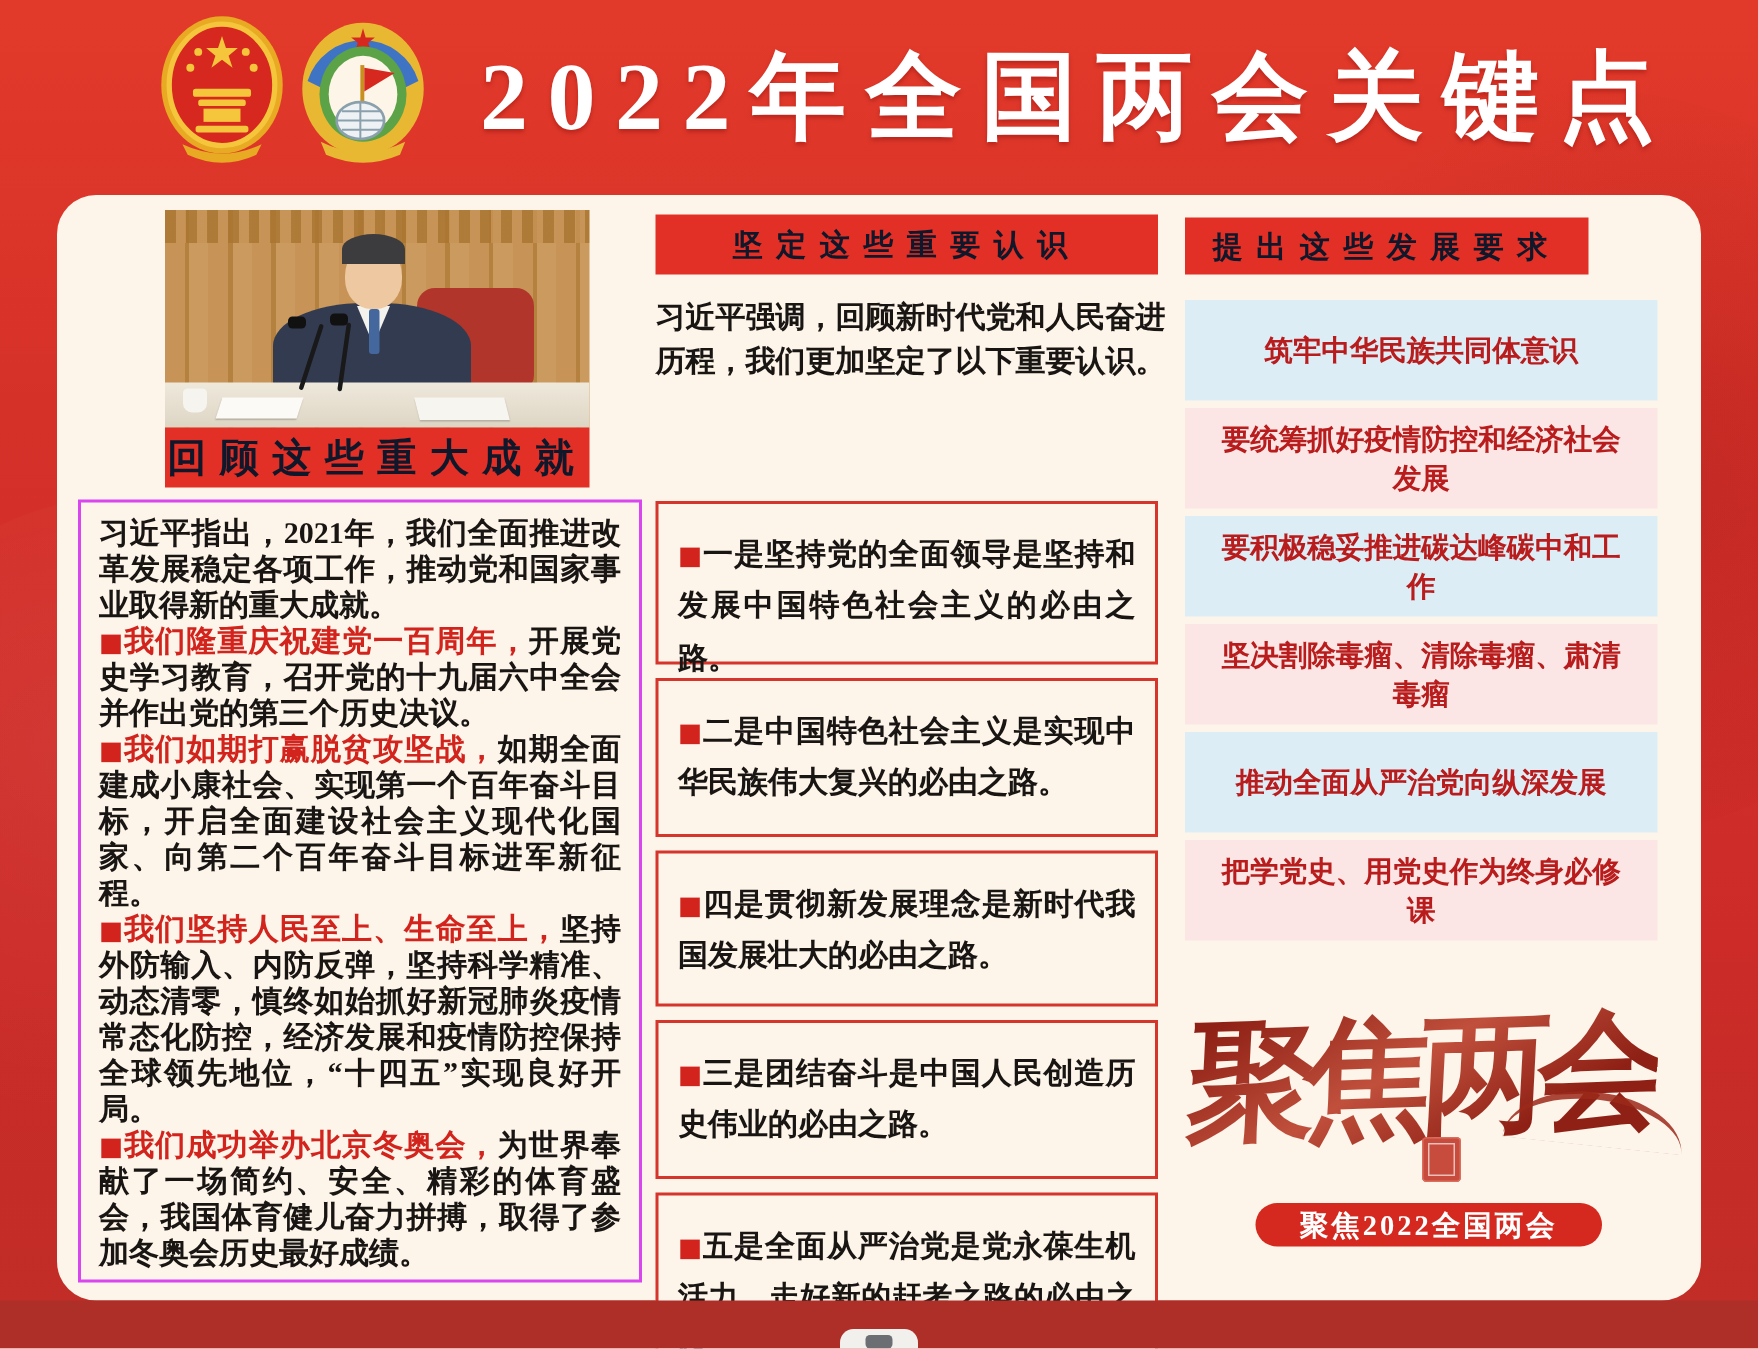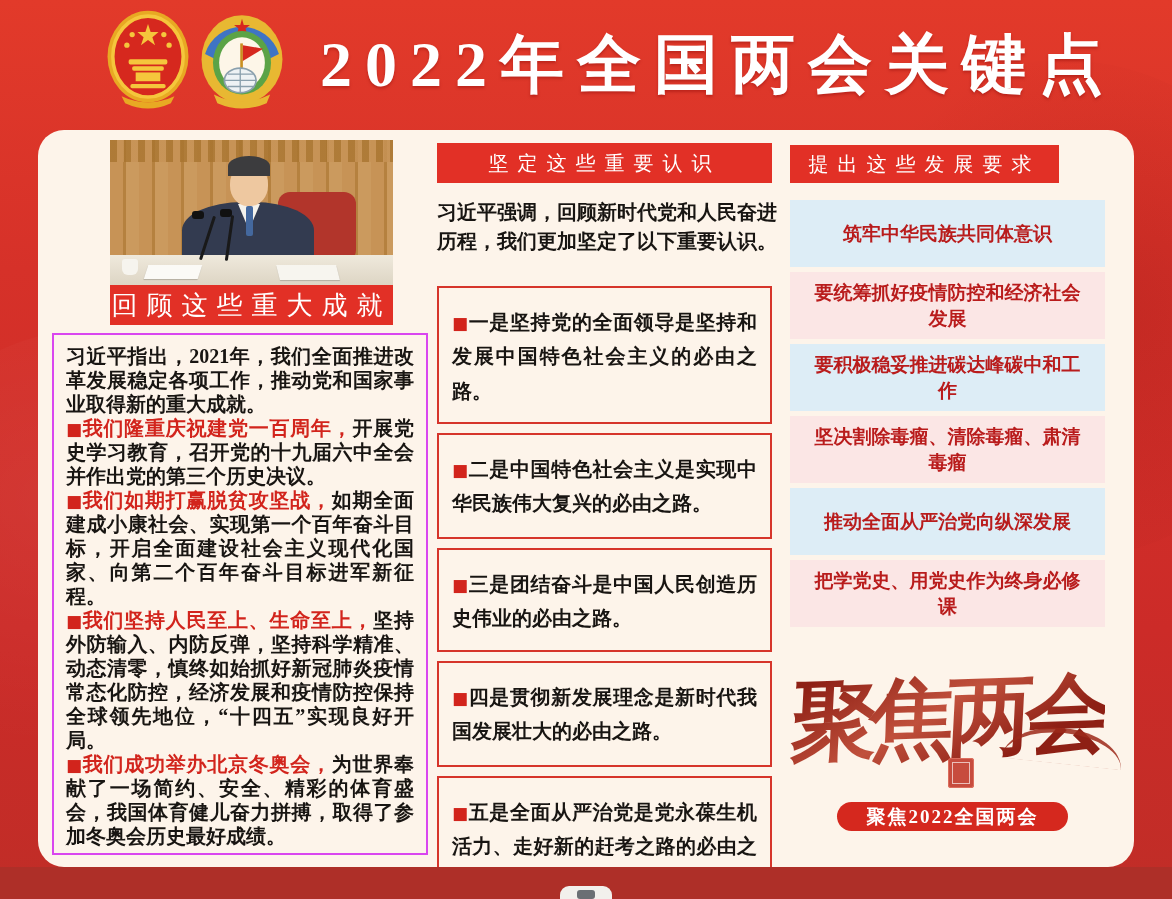"坚定这些重要认识" .section-banner { color: #ffffff -> #0f172a; font-weight: normal -> bold }
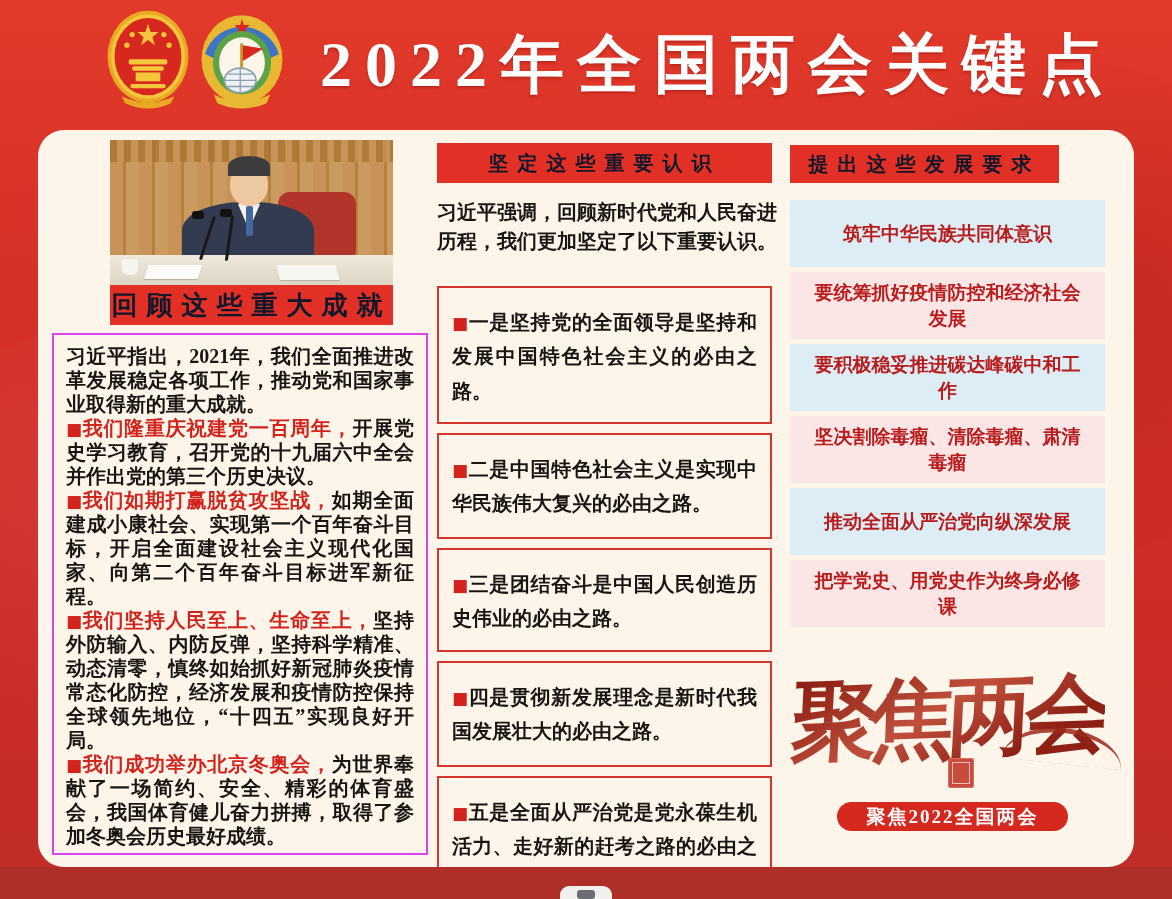"■一是坚持党的全面领导是坚持和发展中国特色社会主义的必由之路。" .mid-box:nth-child(1) { height: 138px -> 109px; margin-top: none -> 48px }
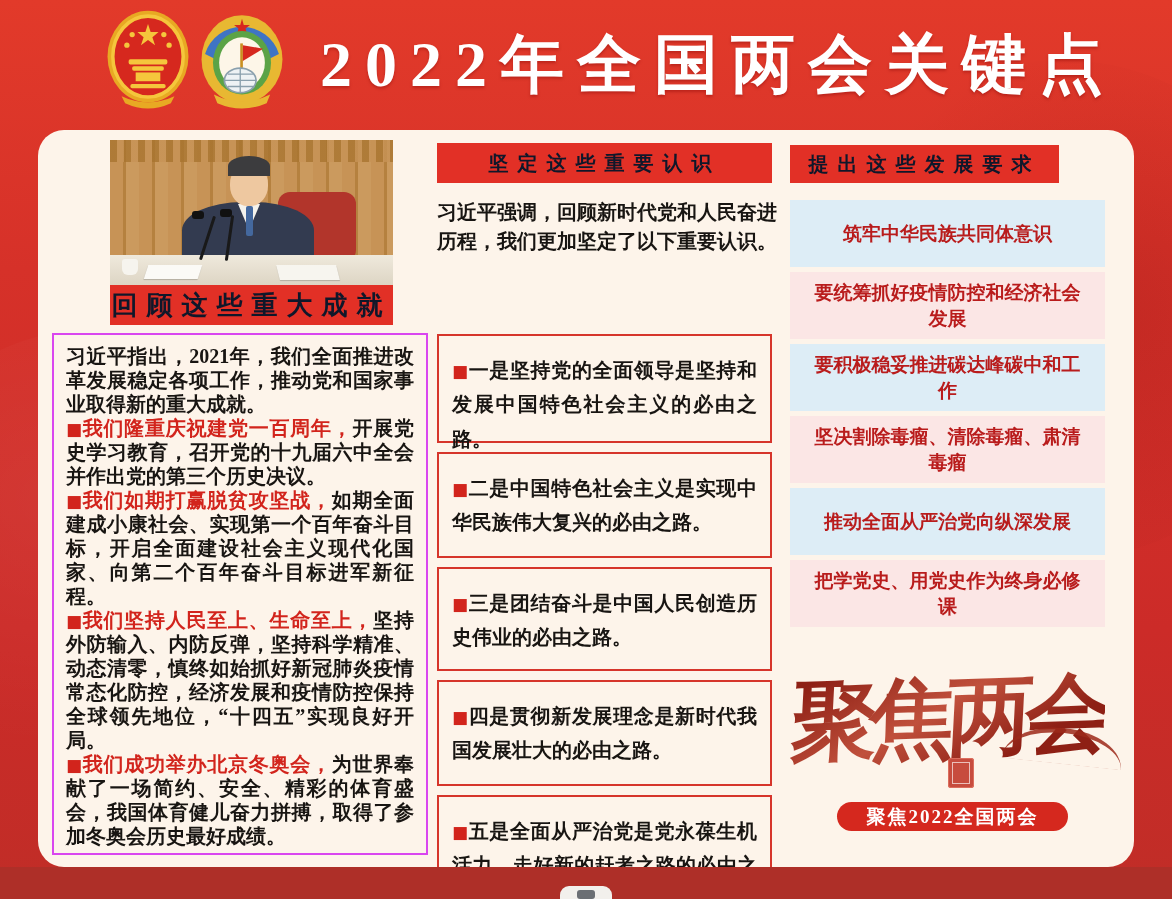"■三是团结奋斗是中国人民创造历史伟业的必由之路。" div.mid-box { order: before "■四是贯彻新发展理念是新时代我国发展壮大的必由之路。" -> after "■四是贯彻新发展理念是新时代我国发展壮大的必由之路。" }
